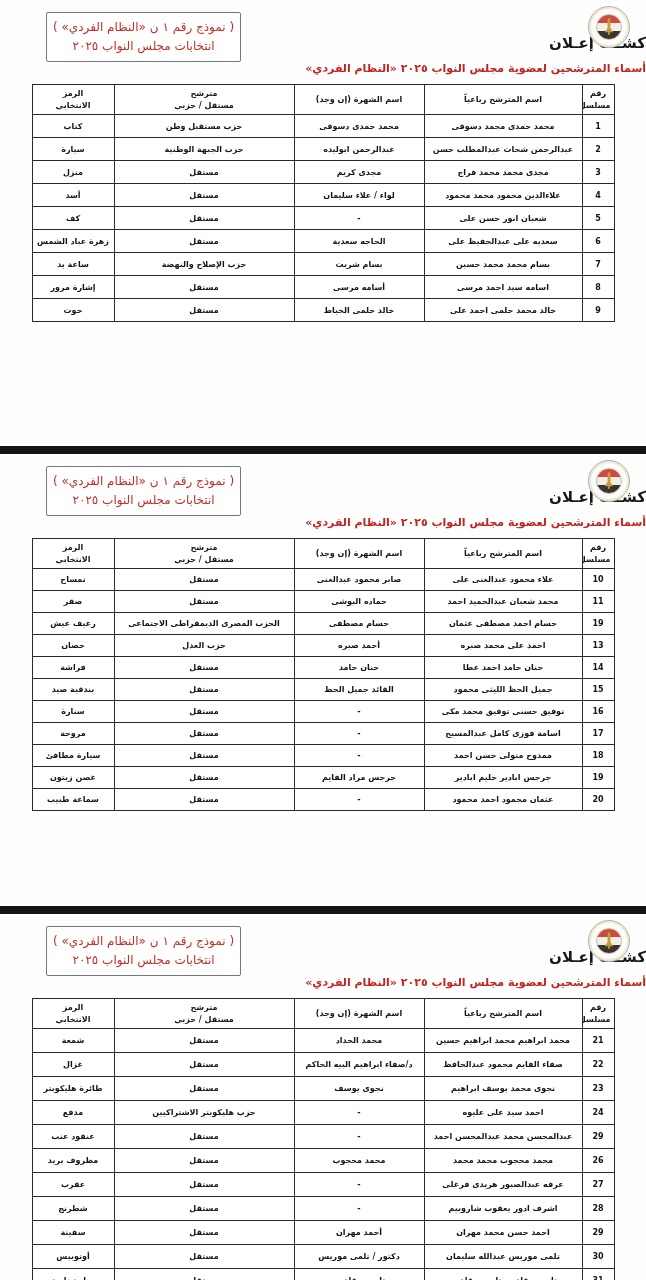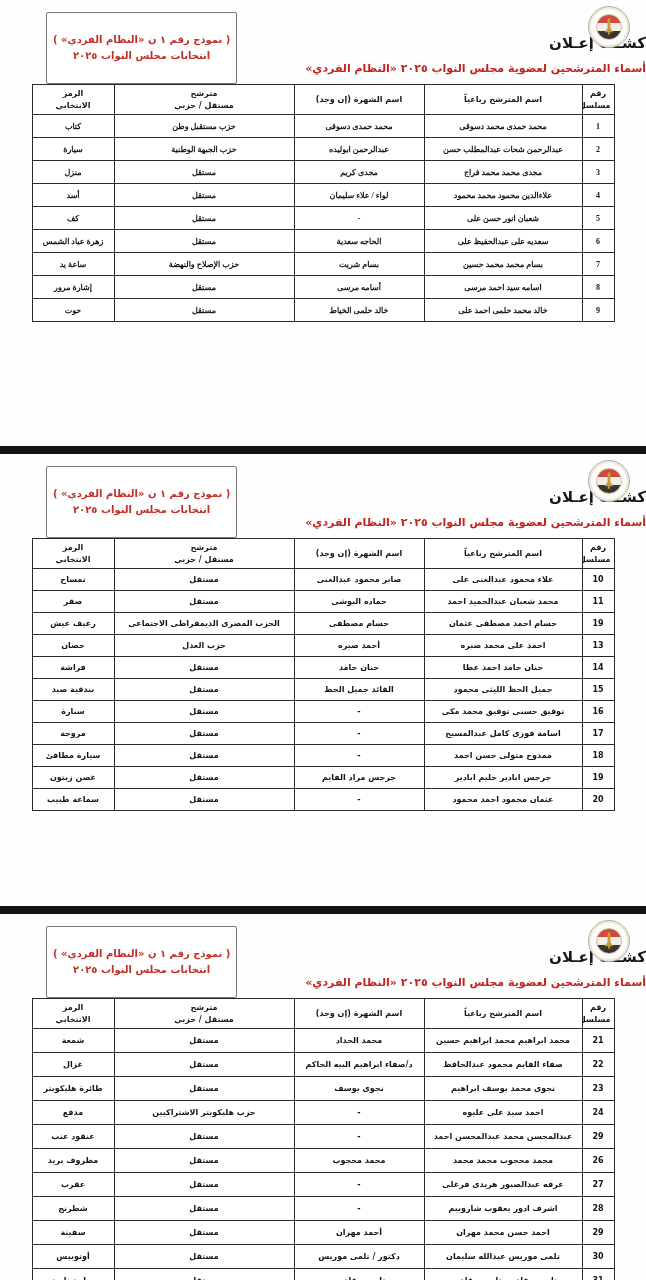"( نموذج رقم ١ ن" .form-box { font-size: 10px -> 12px; font-weight: bold -> normal; padding: 19px 6px -> 5px 6px }
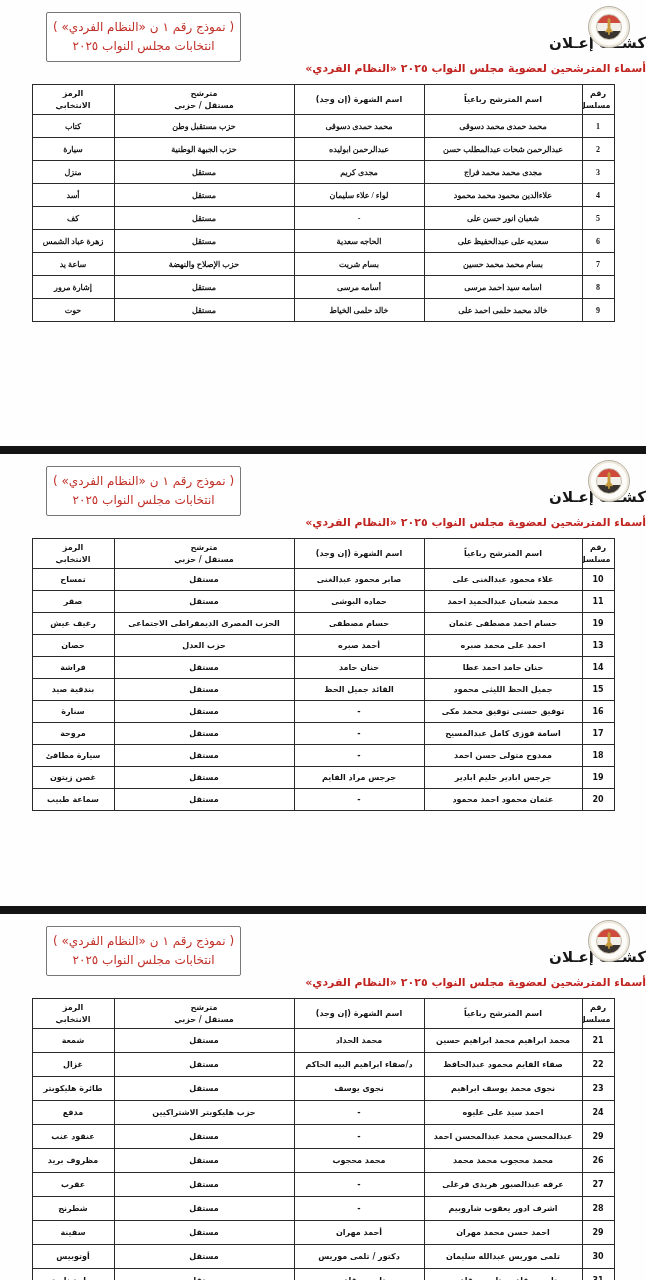"كتاب" #page1 td { font-family: Liberation Serif, serif -> none }
